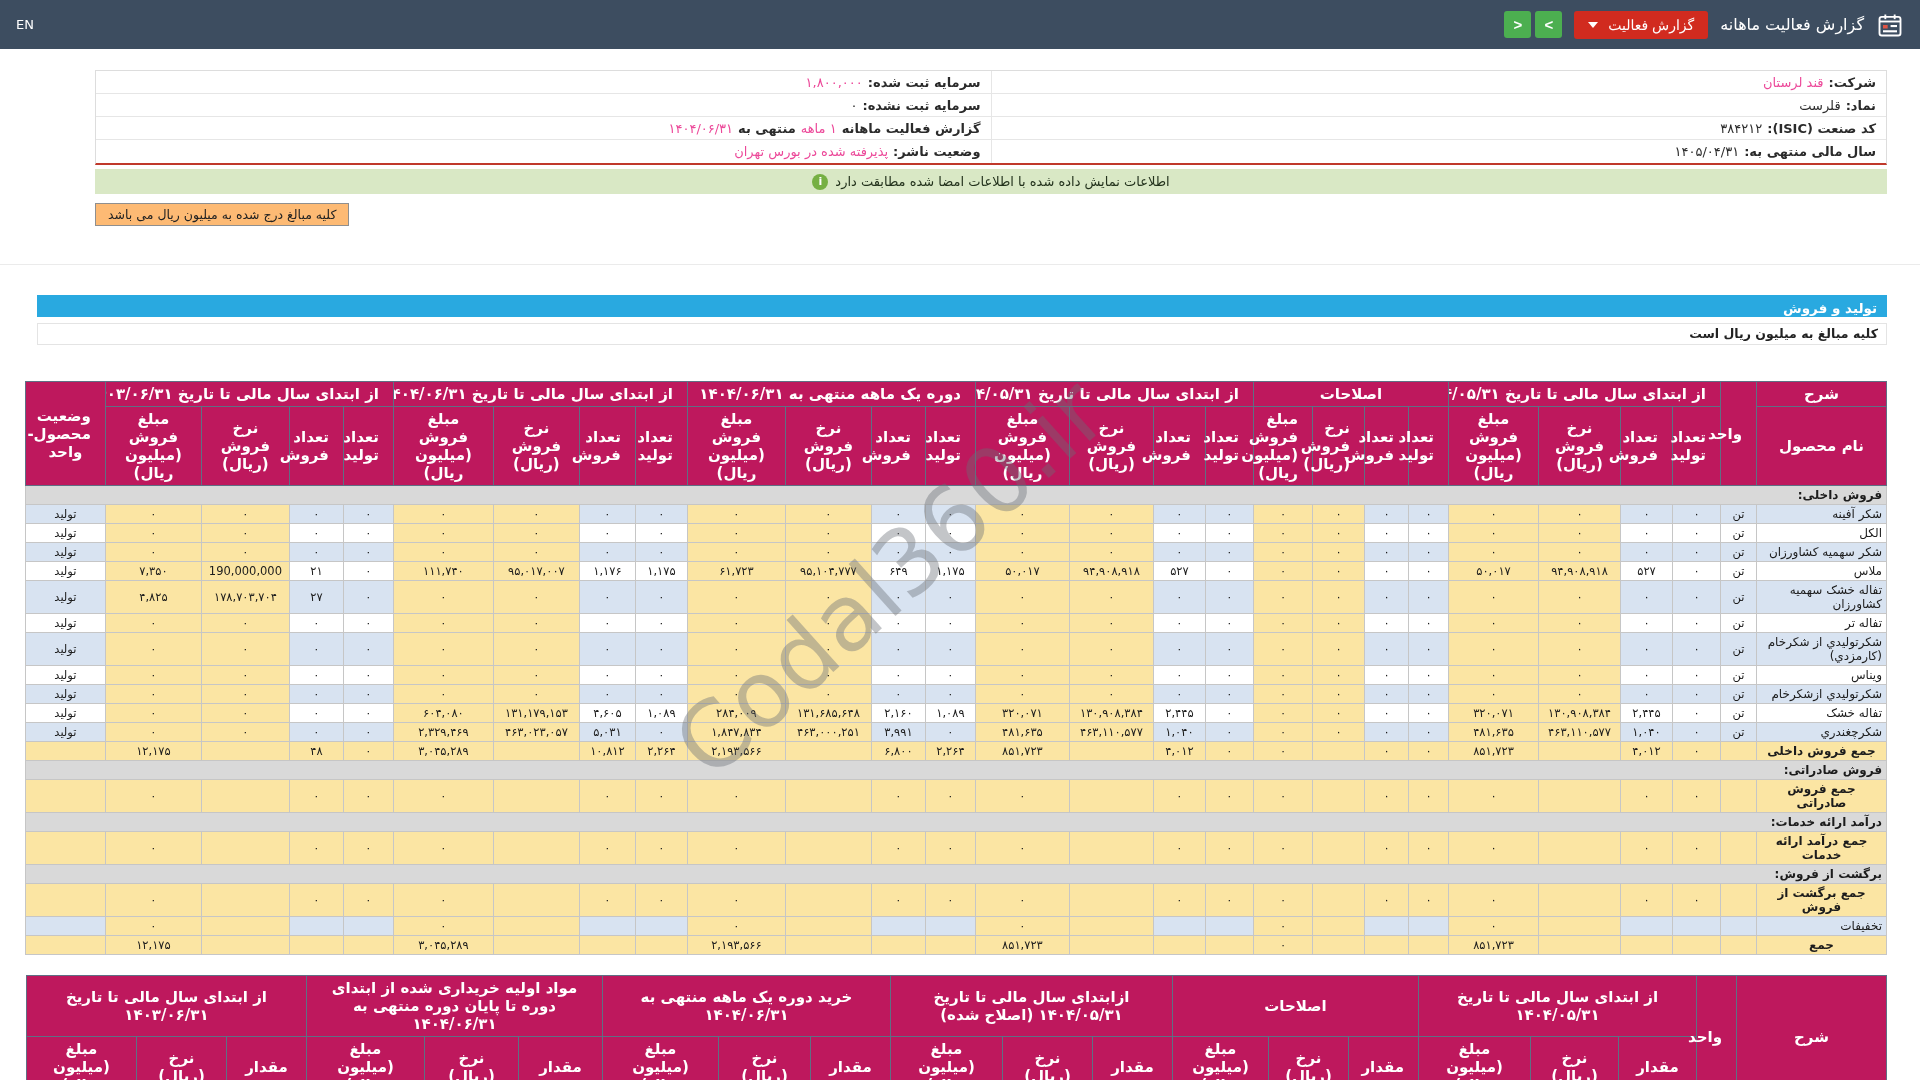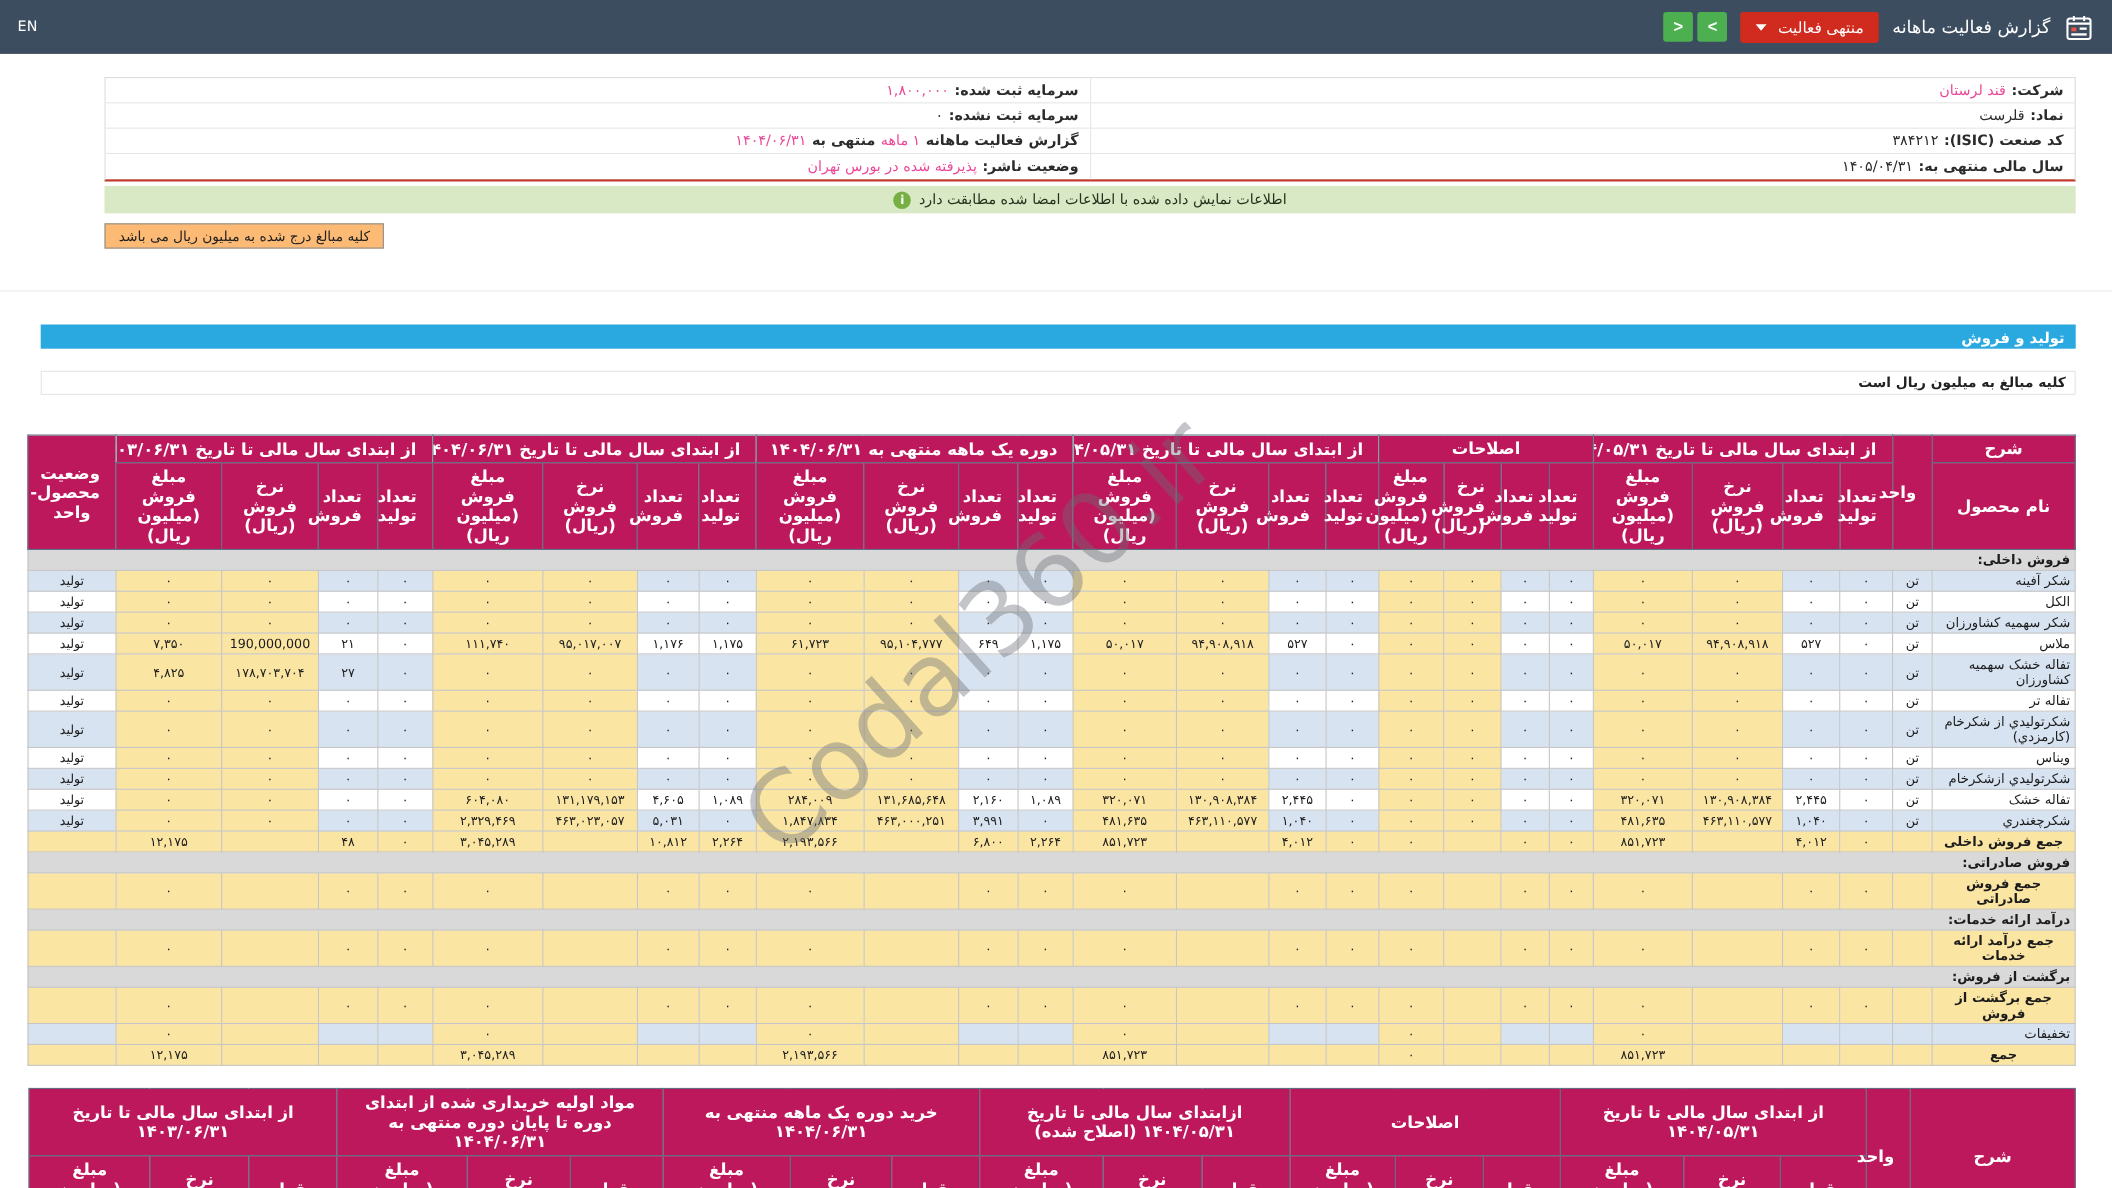"منتهی فعالیت" span { text: منتهی -> گزارش }
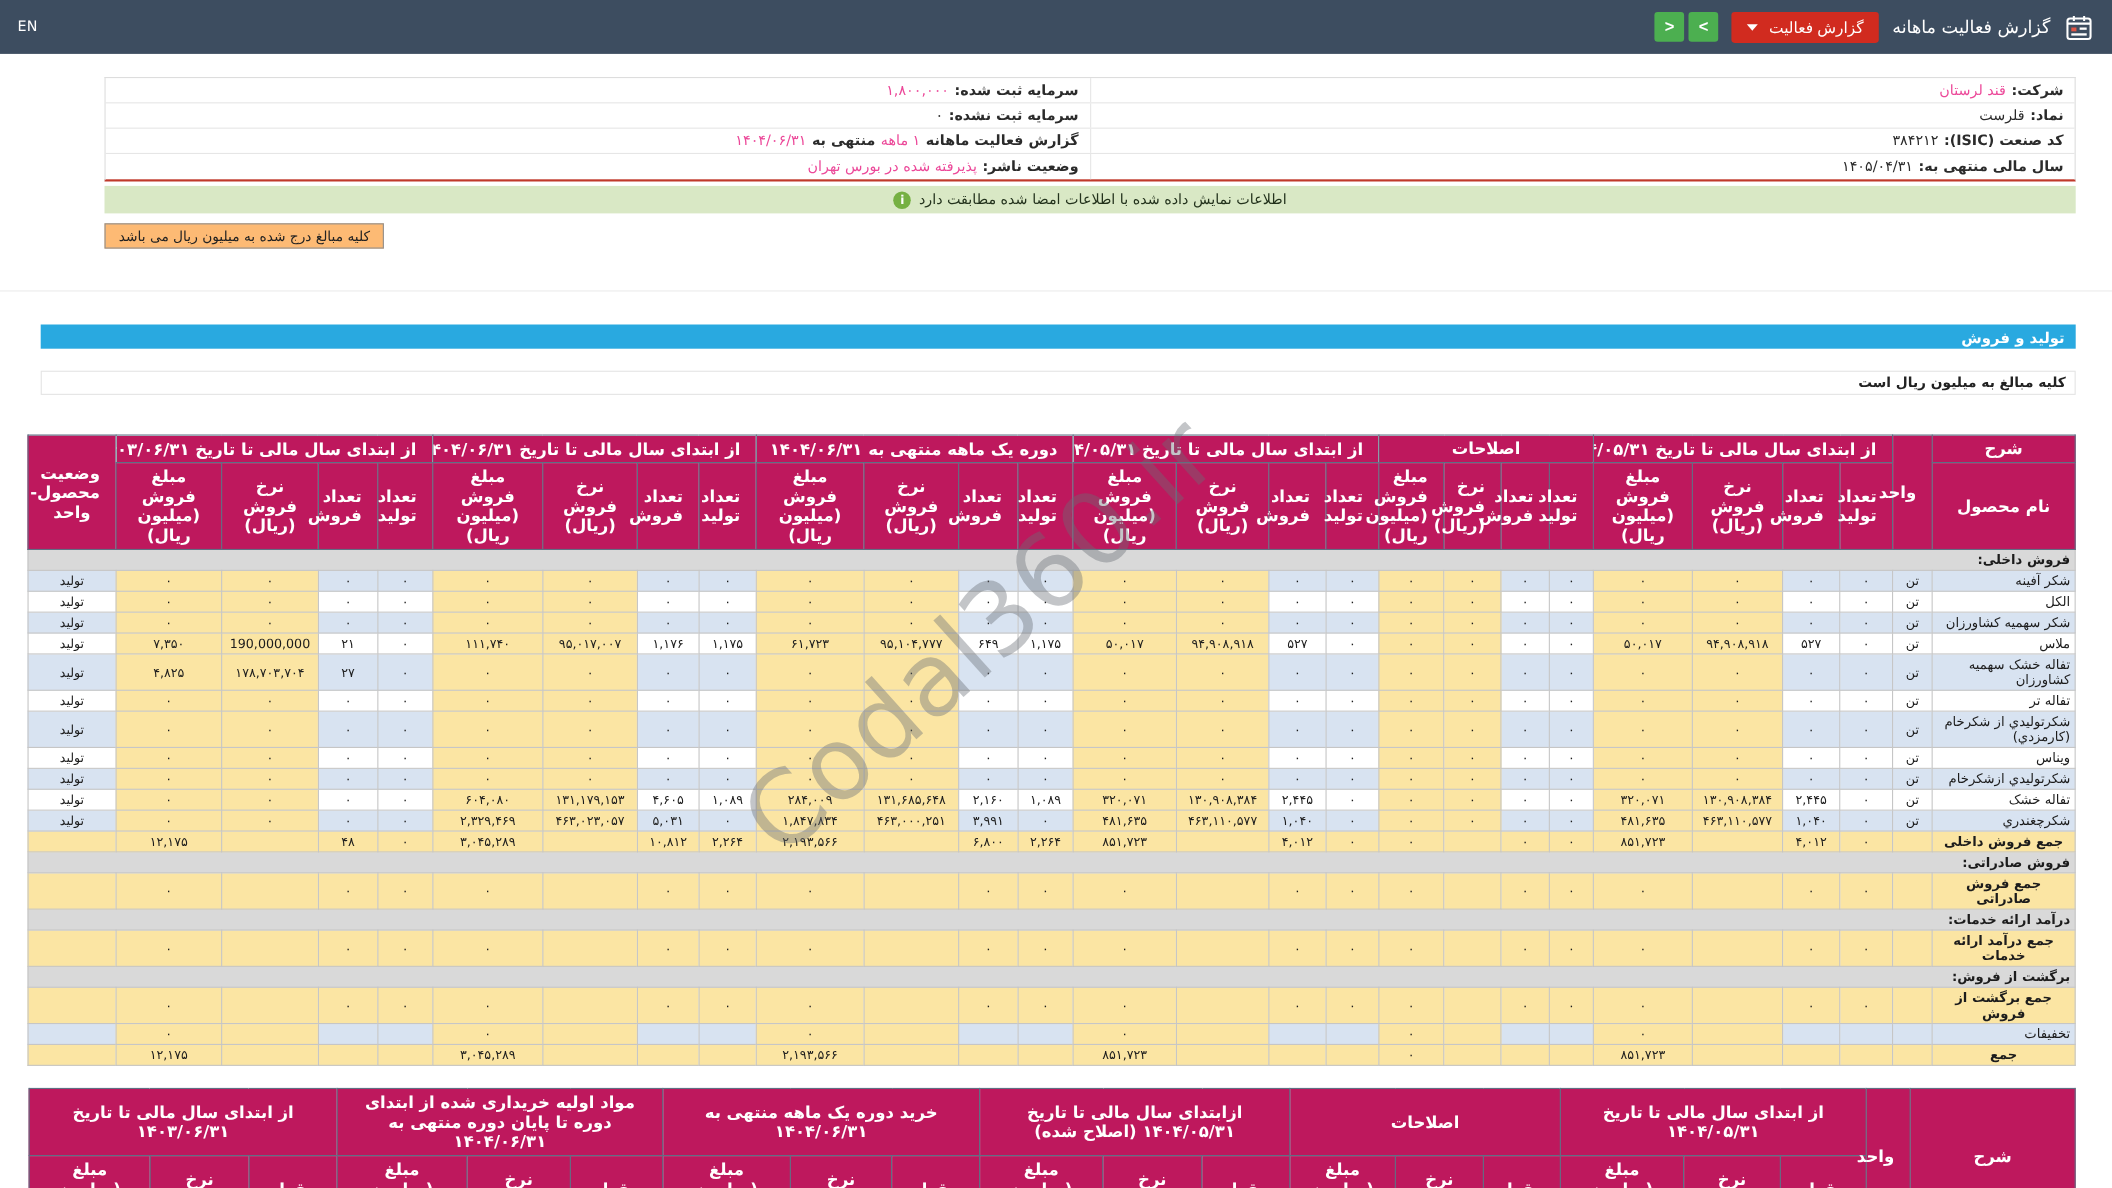"کلیه مبالغ به میلیون ریال" .amounts-note { margin-top: 20px -> 6px }
